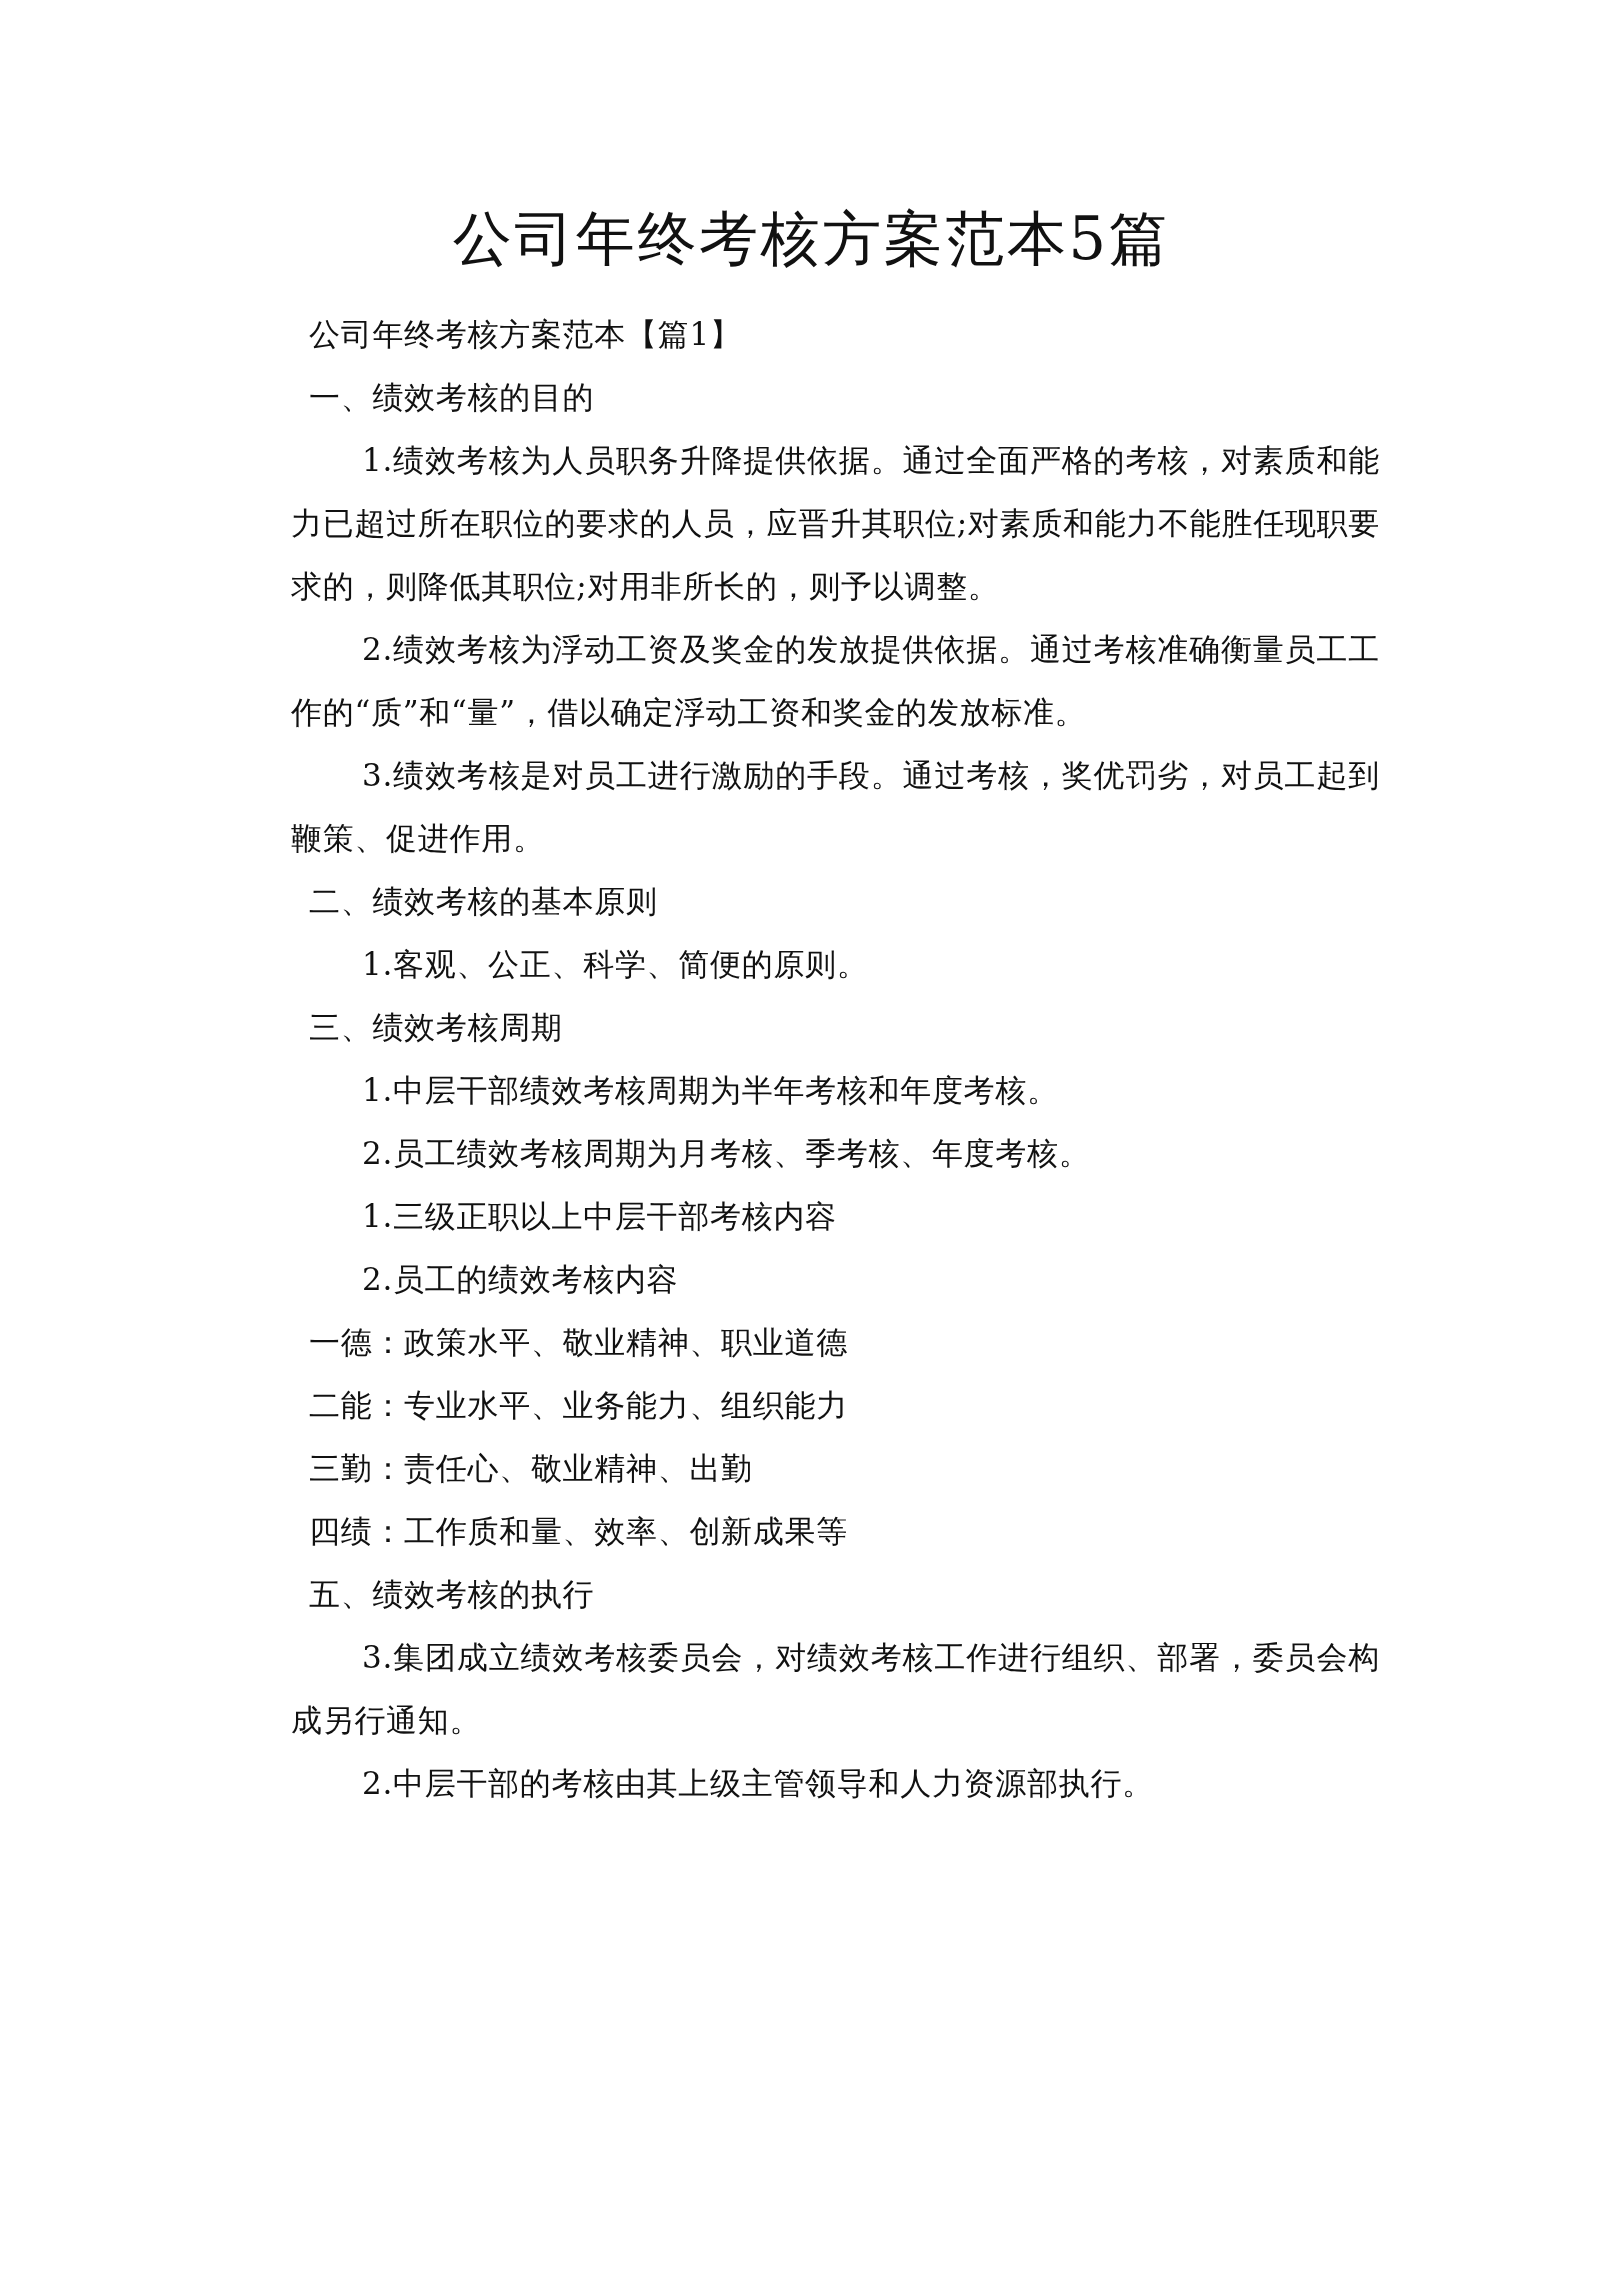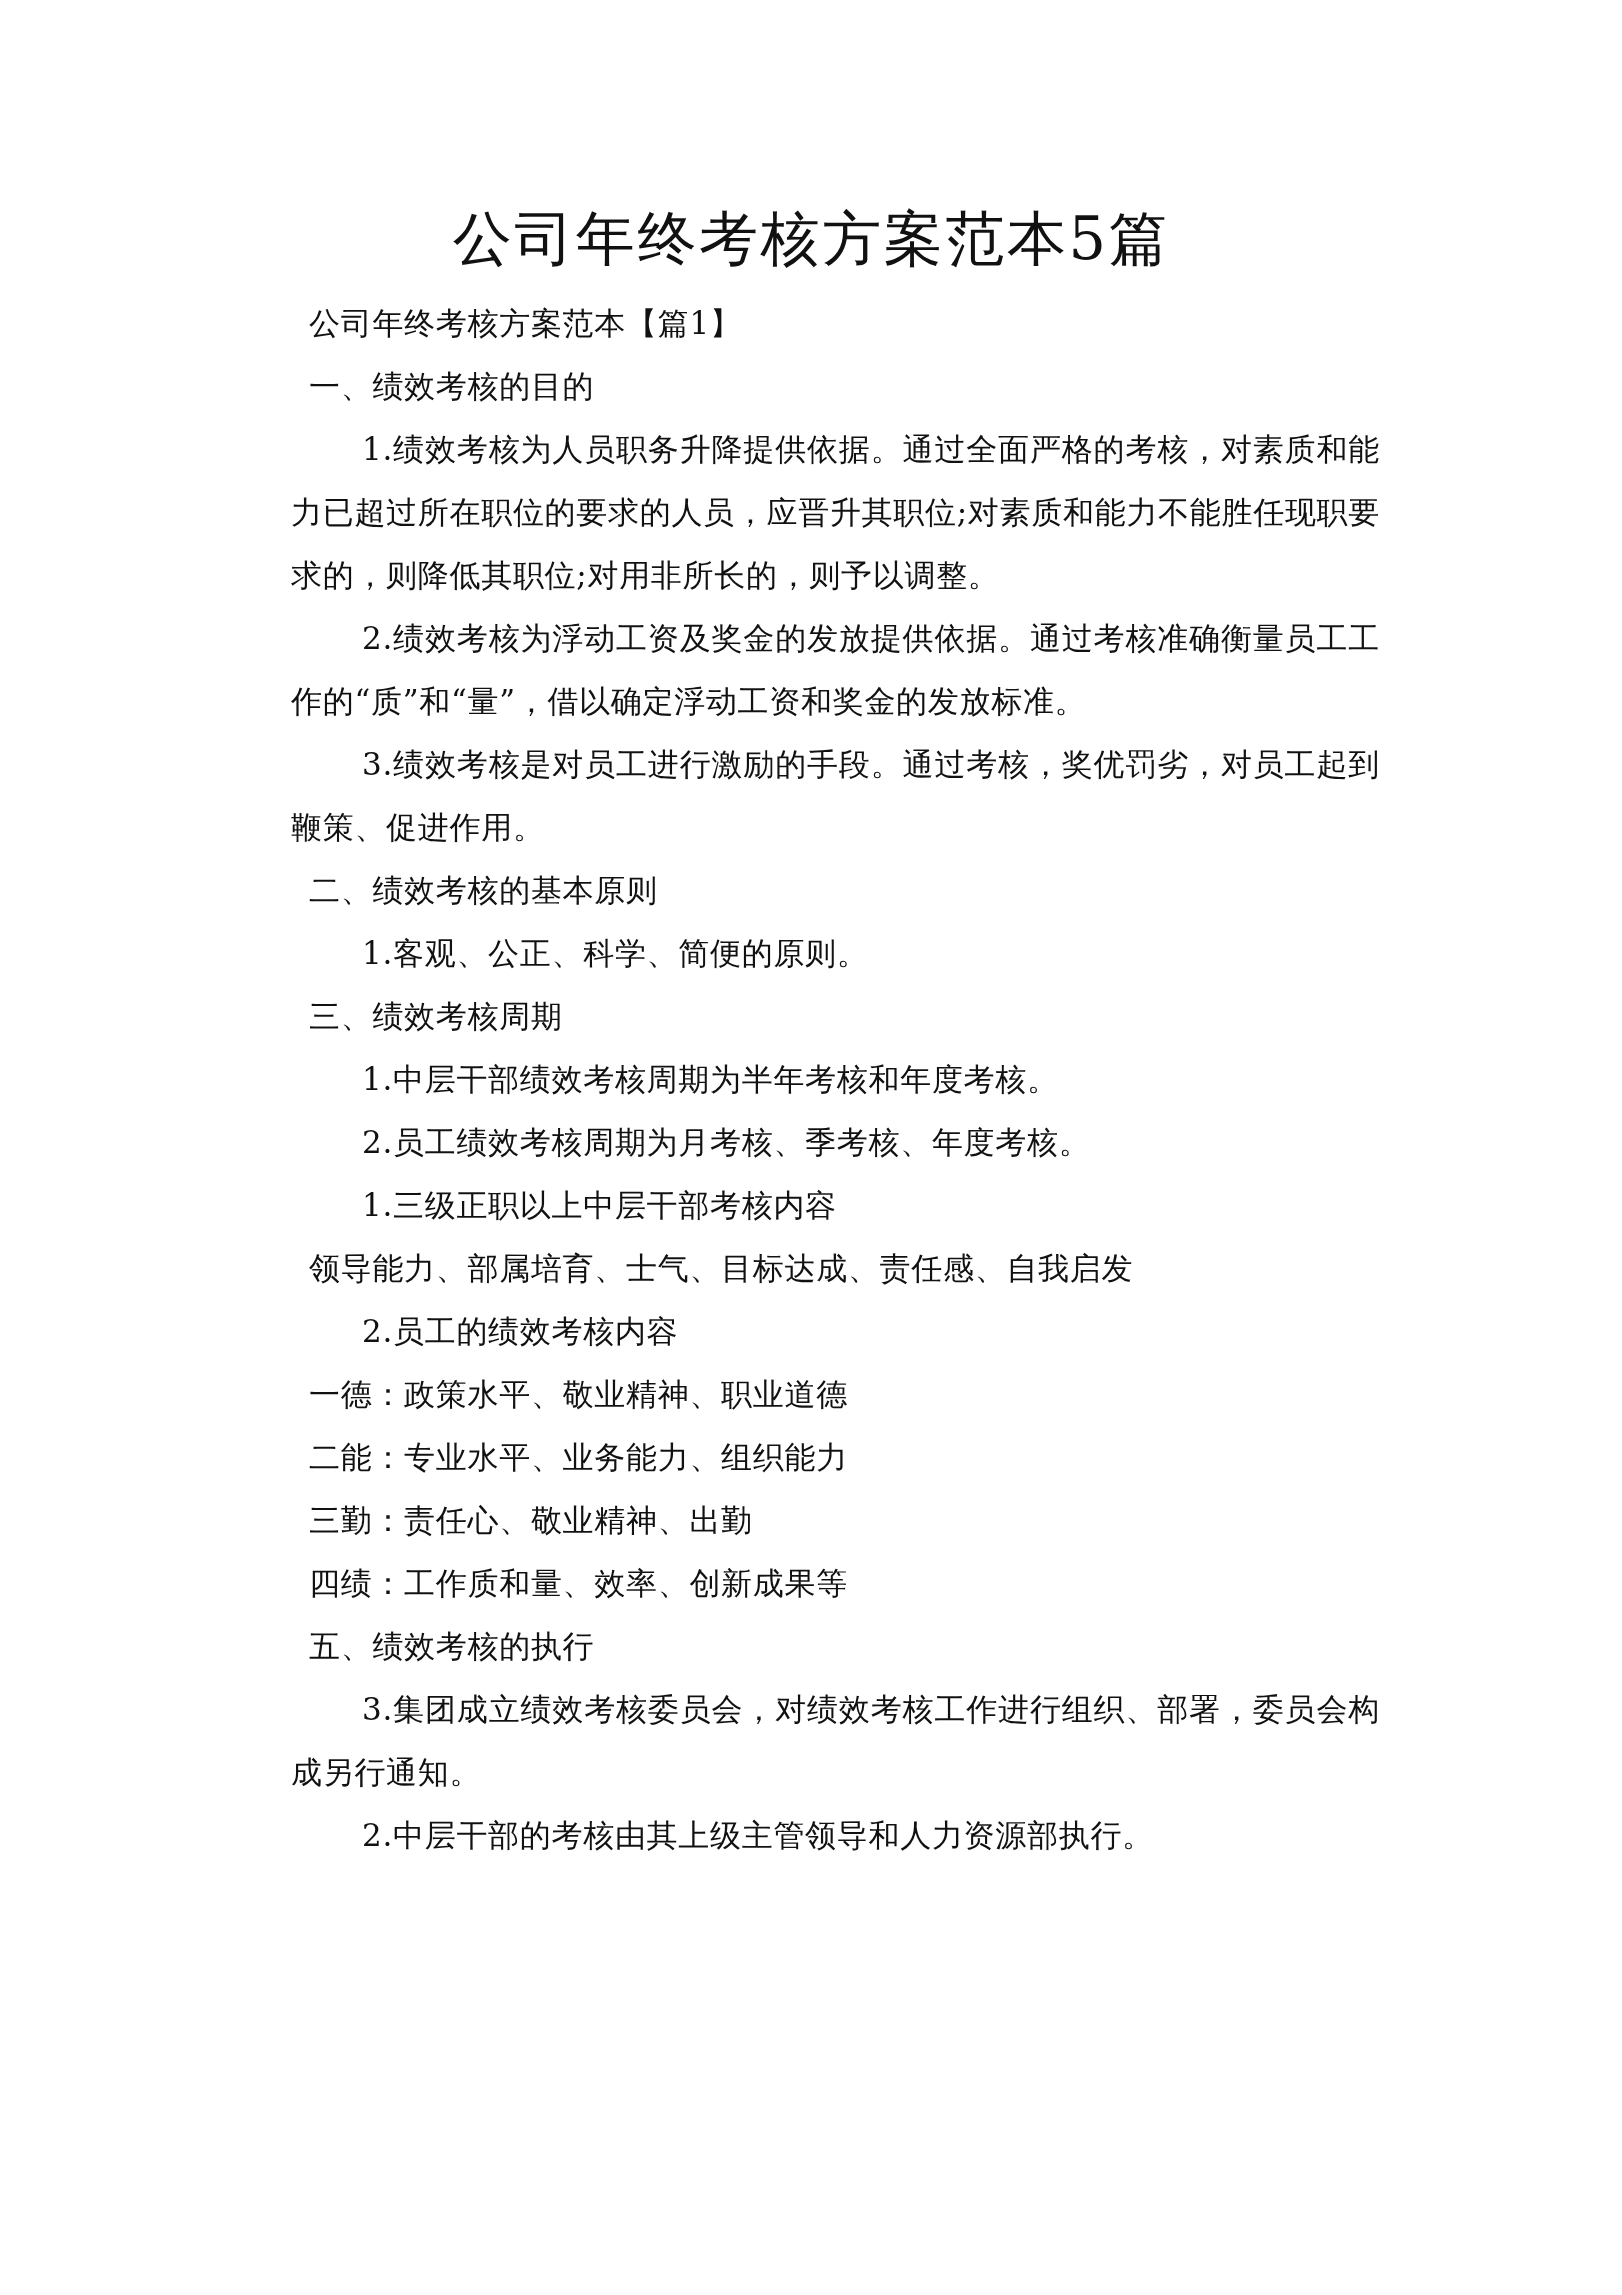"公司年终考核方案范本【篇1】" .body { top: 292px -> 303px }
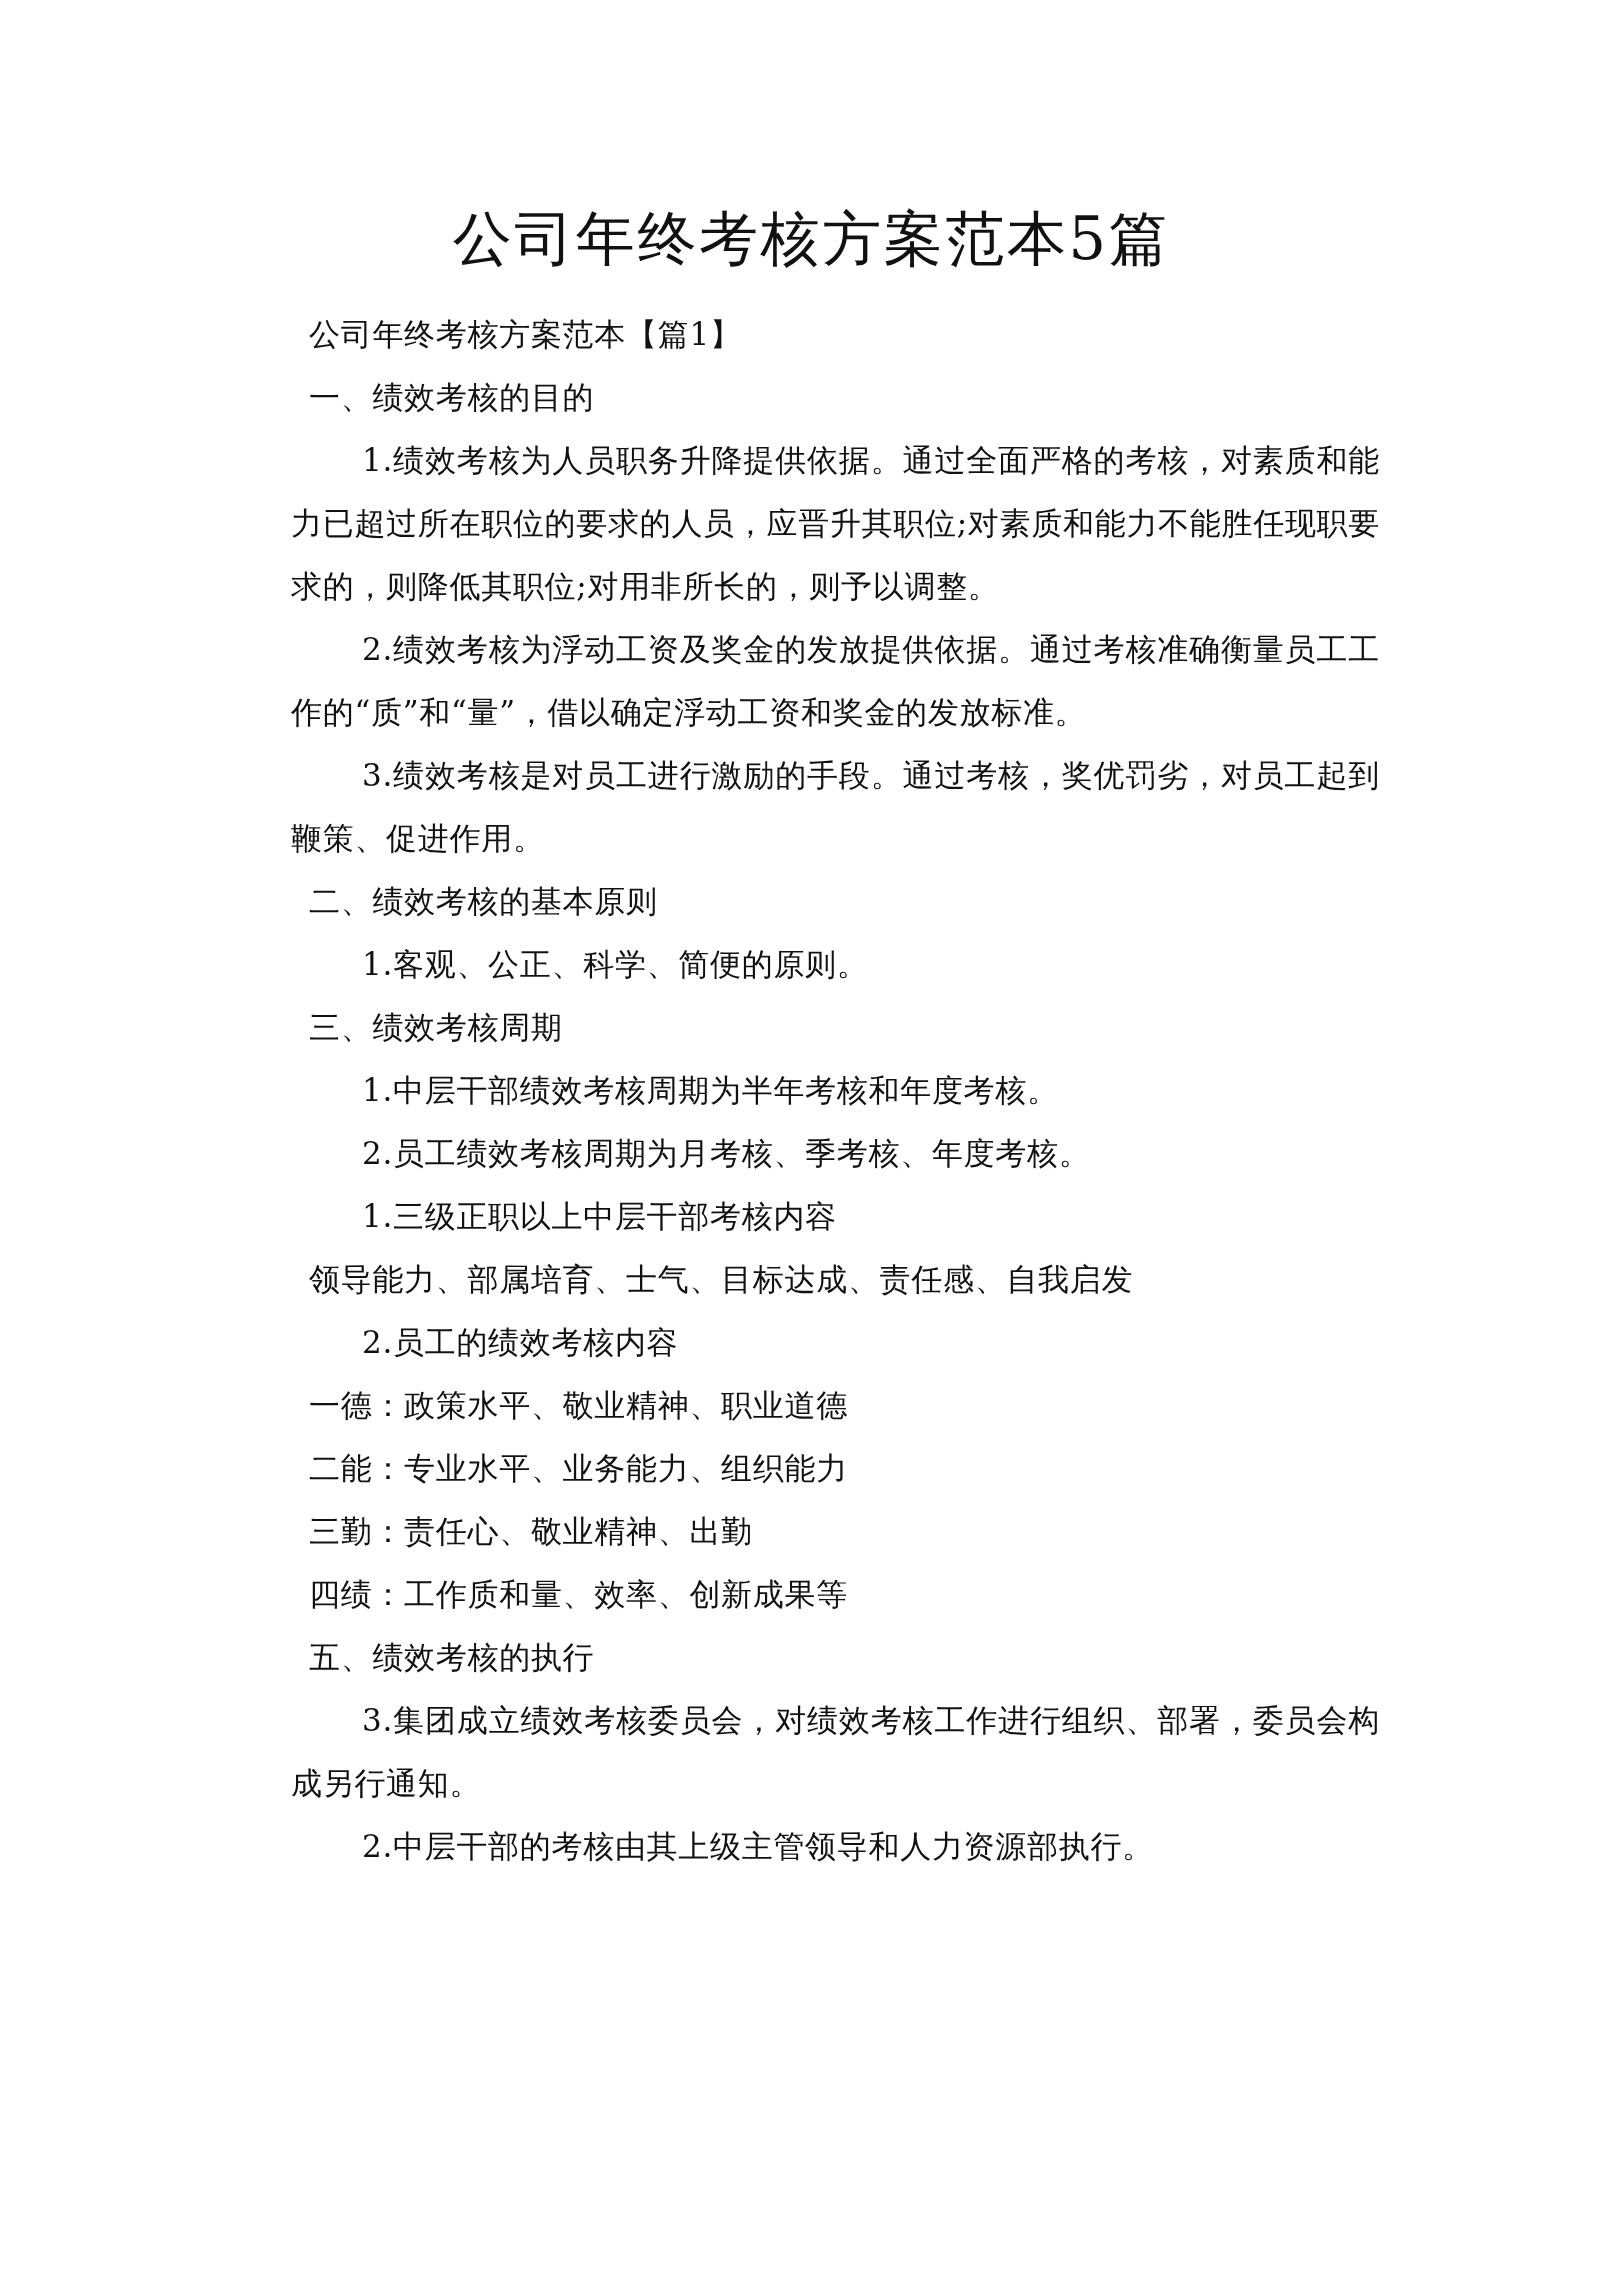"领导能力、部属培育、士气、目标达成、责任感、自我启发" p.p { html: <p>领导能力、部属培育、士气、目标达成、责任感、自我启发</p> -> none }
